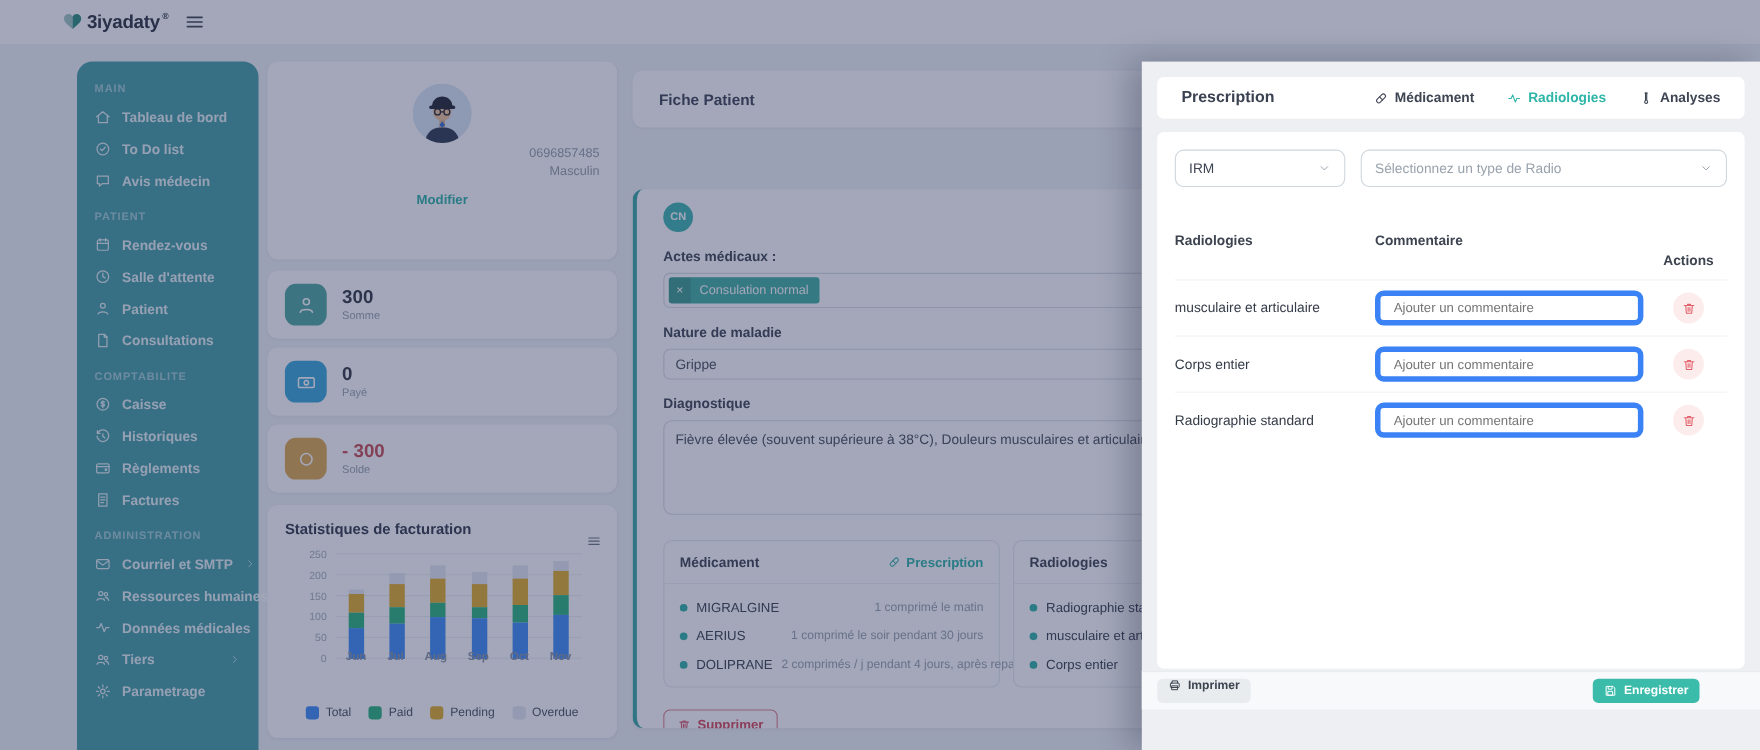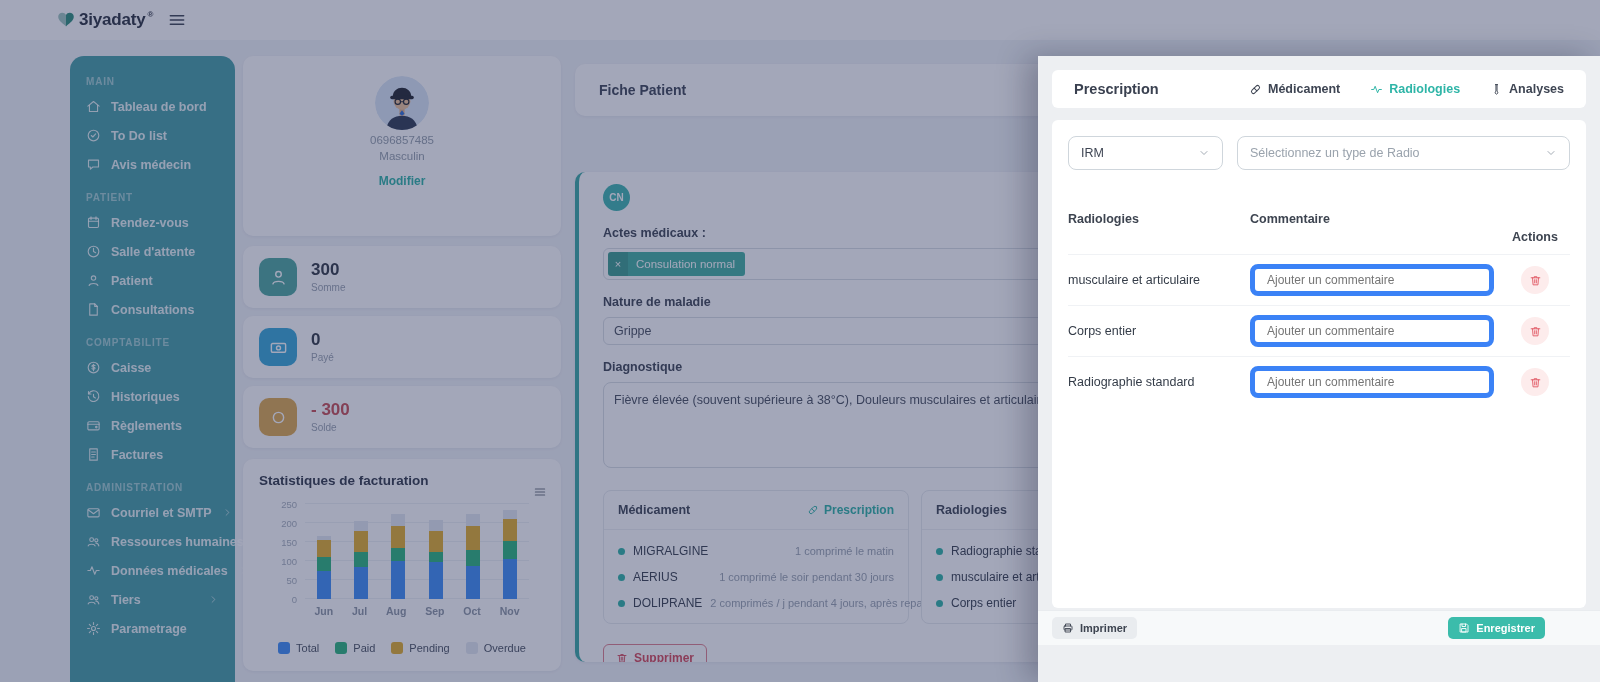"0696857485" .p-phone,.p-gender { text-align: none -> right }
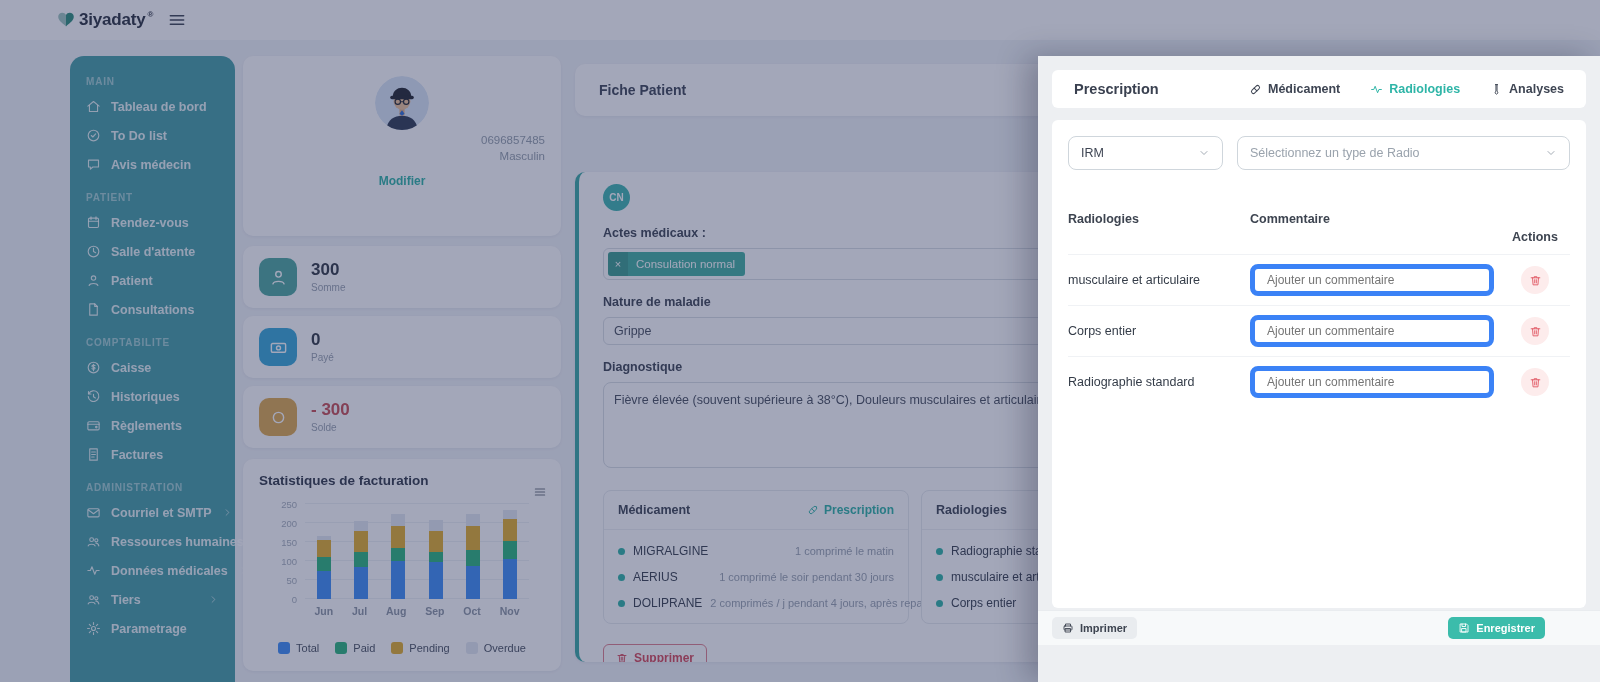"Jun" .xlabels { top: 103px -> 89px }
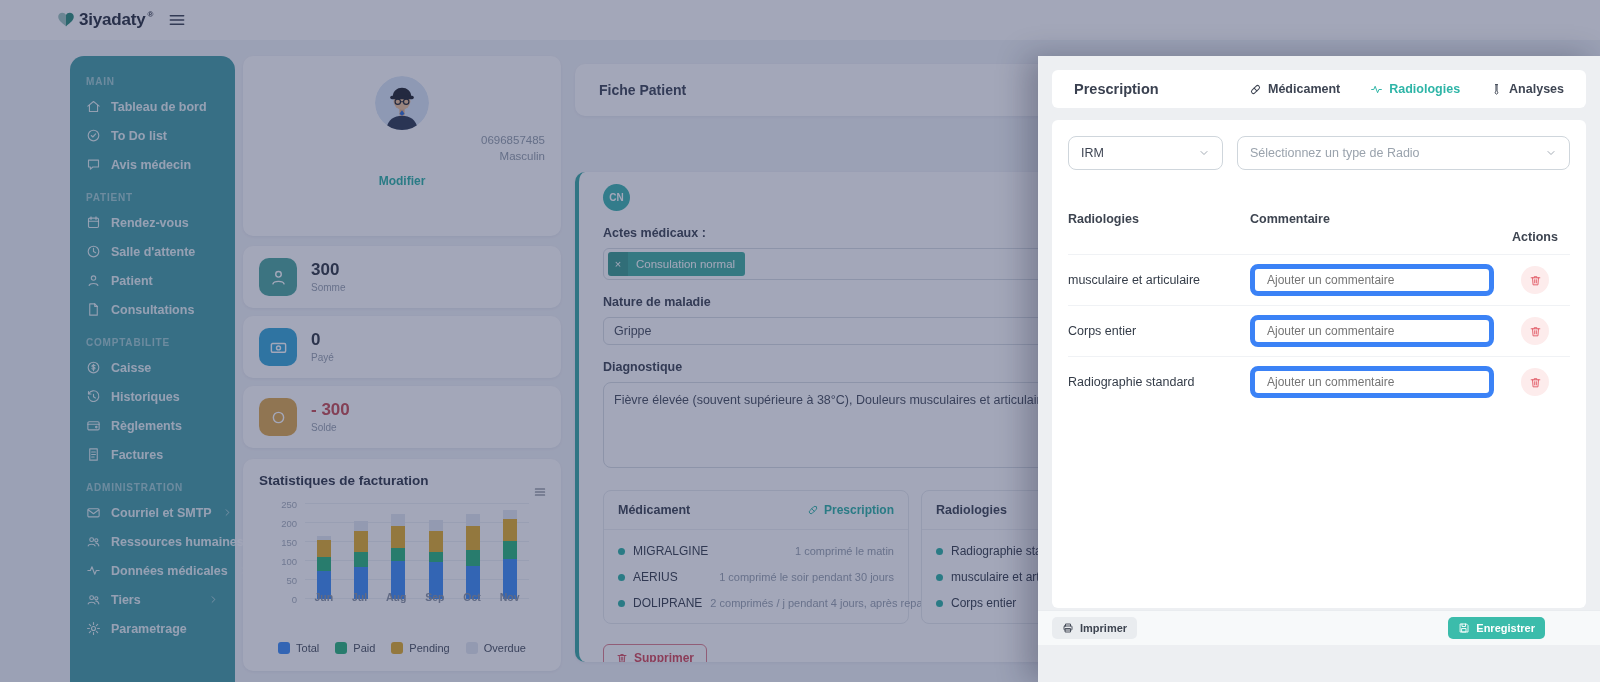"Imprimer" .print-btn { align-items: center -> flex-start }
